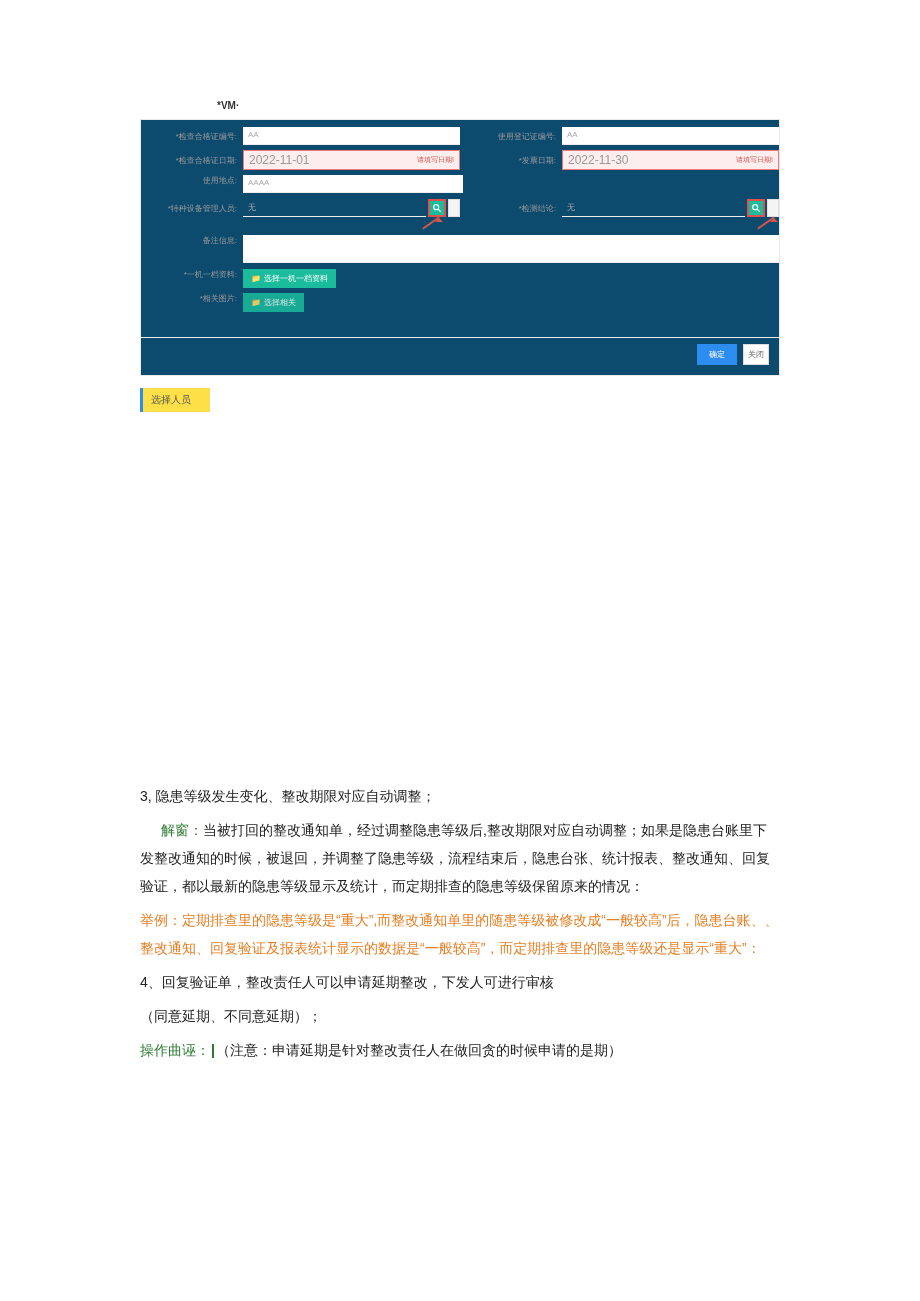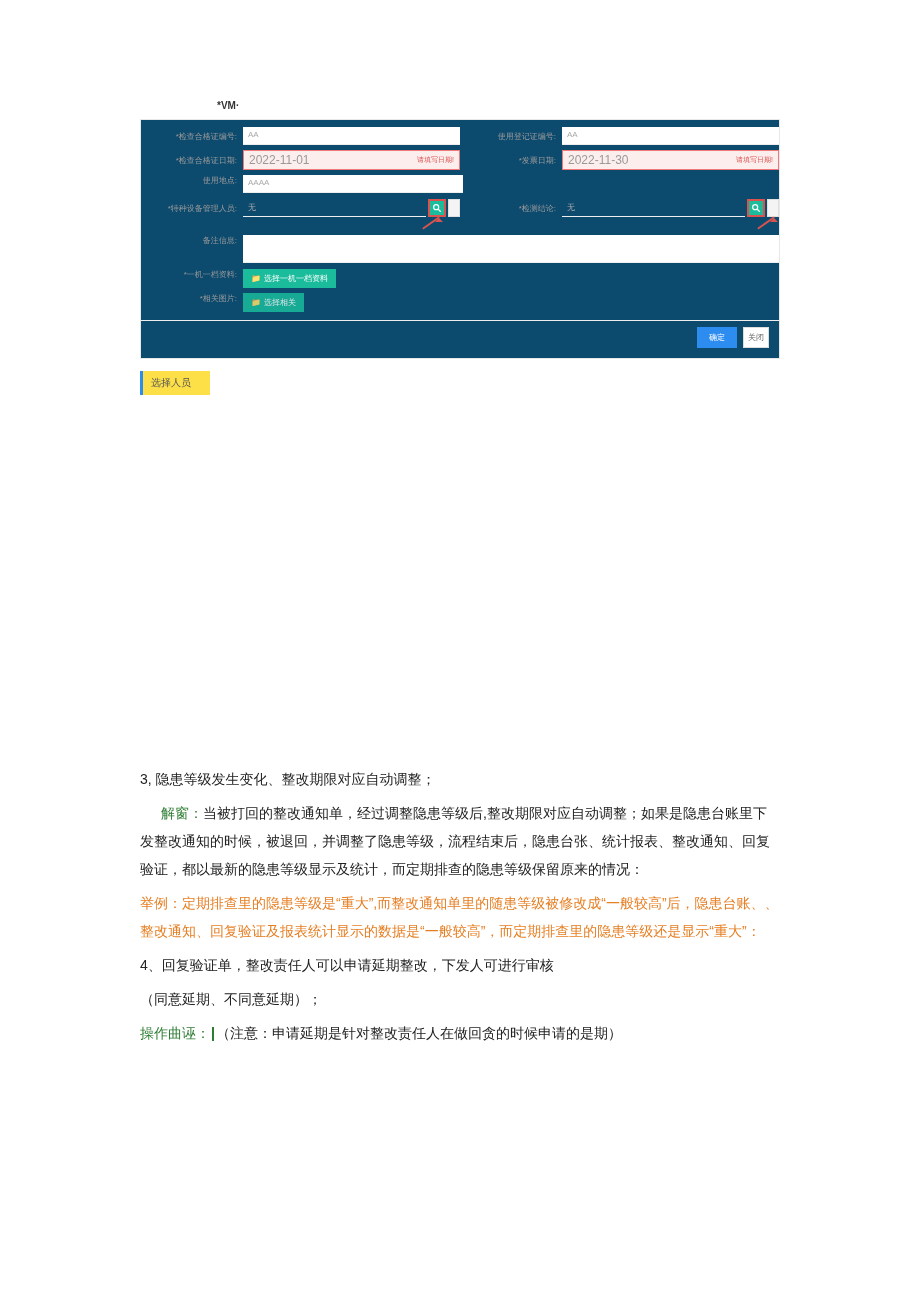"确定" .footer-btns { margin-top: 6px -> 23px }
